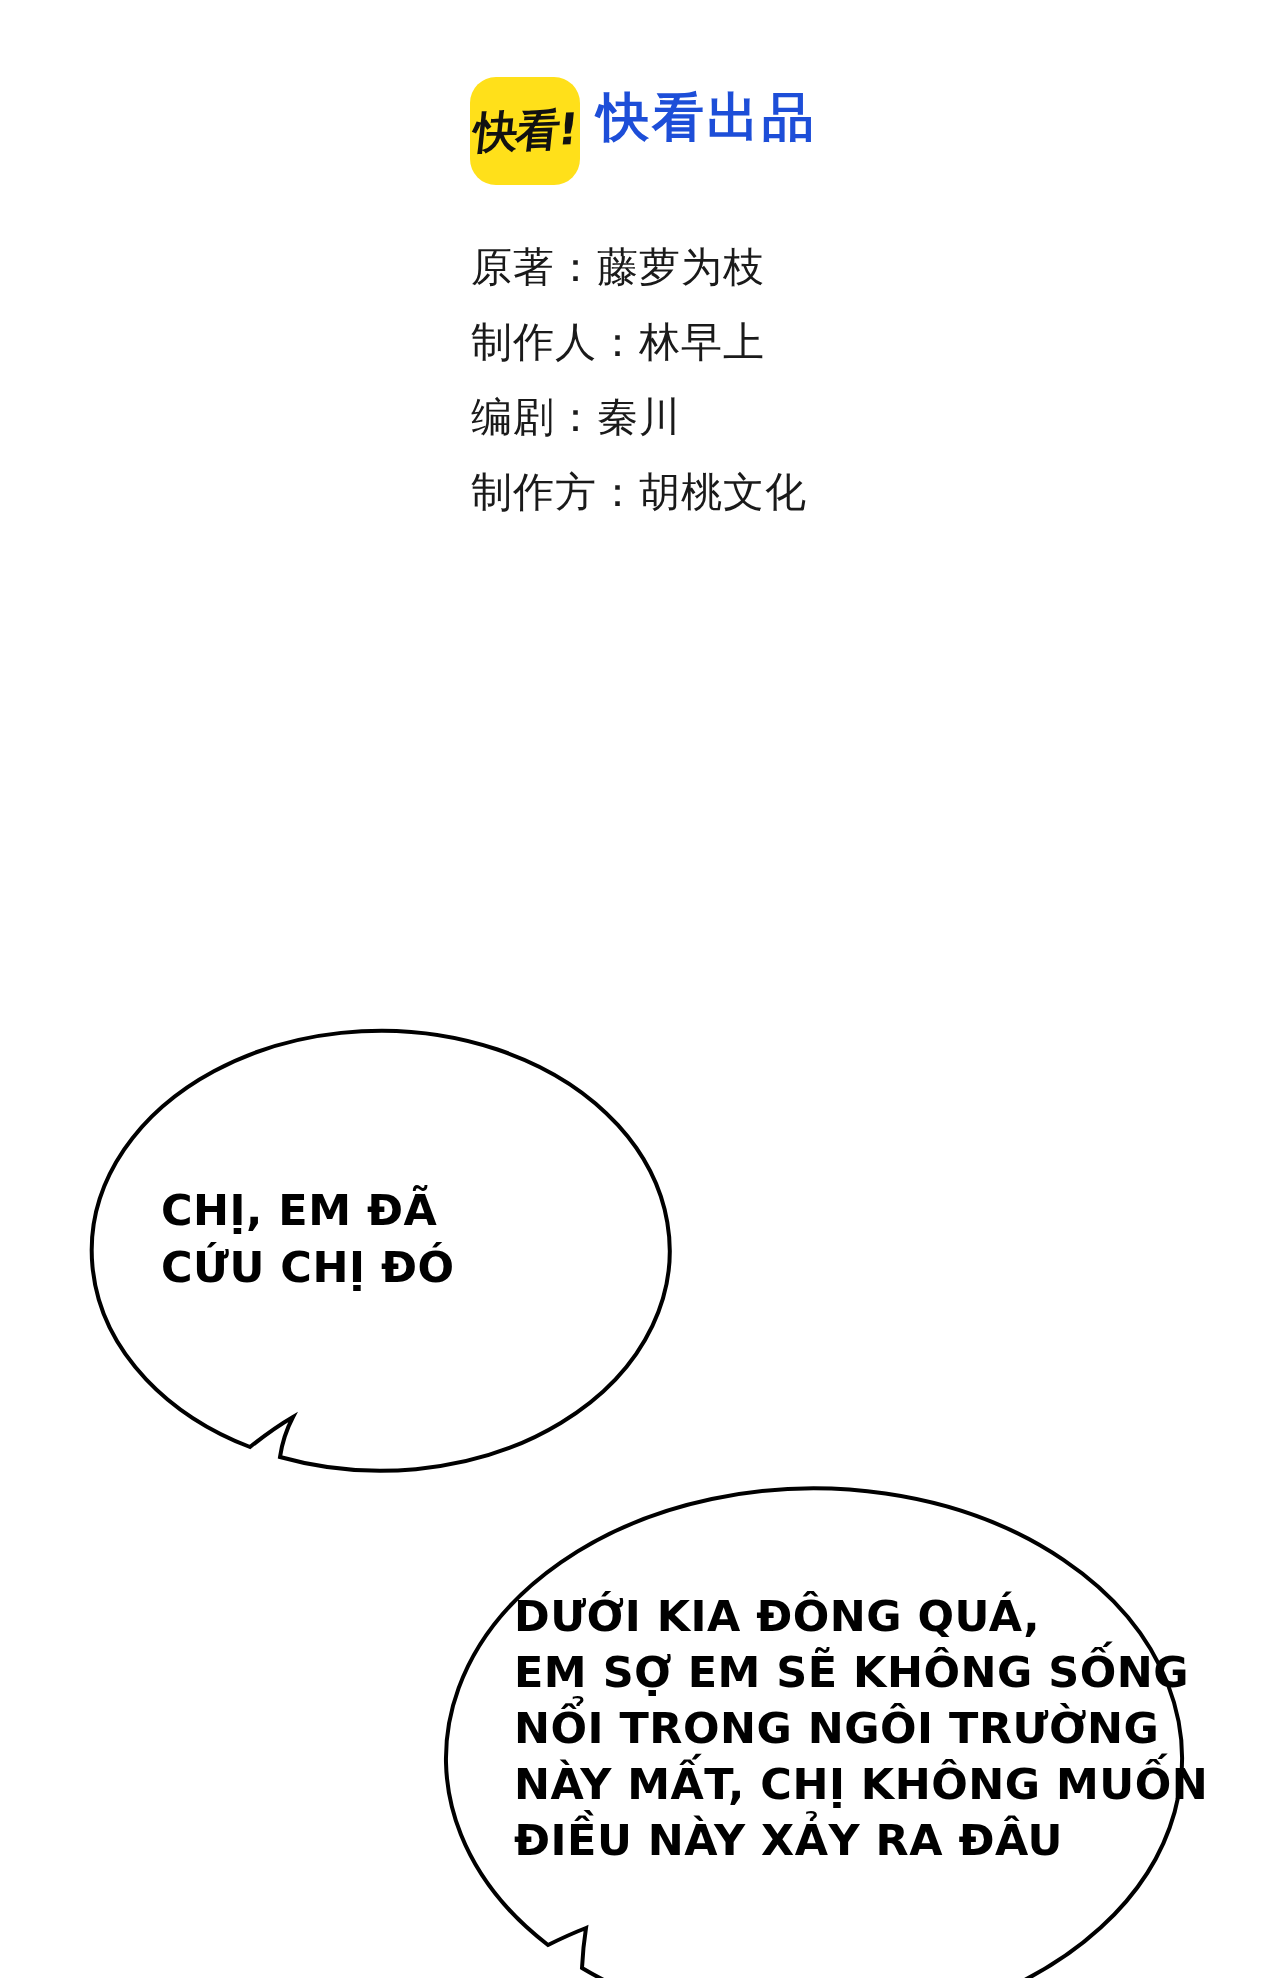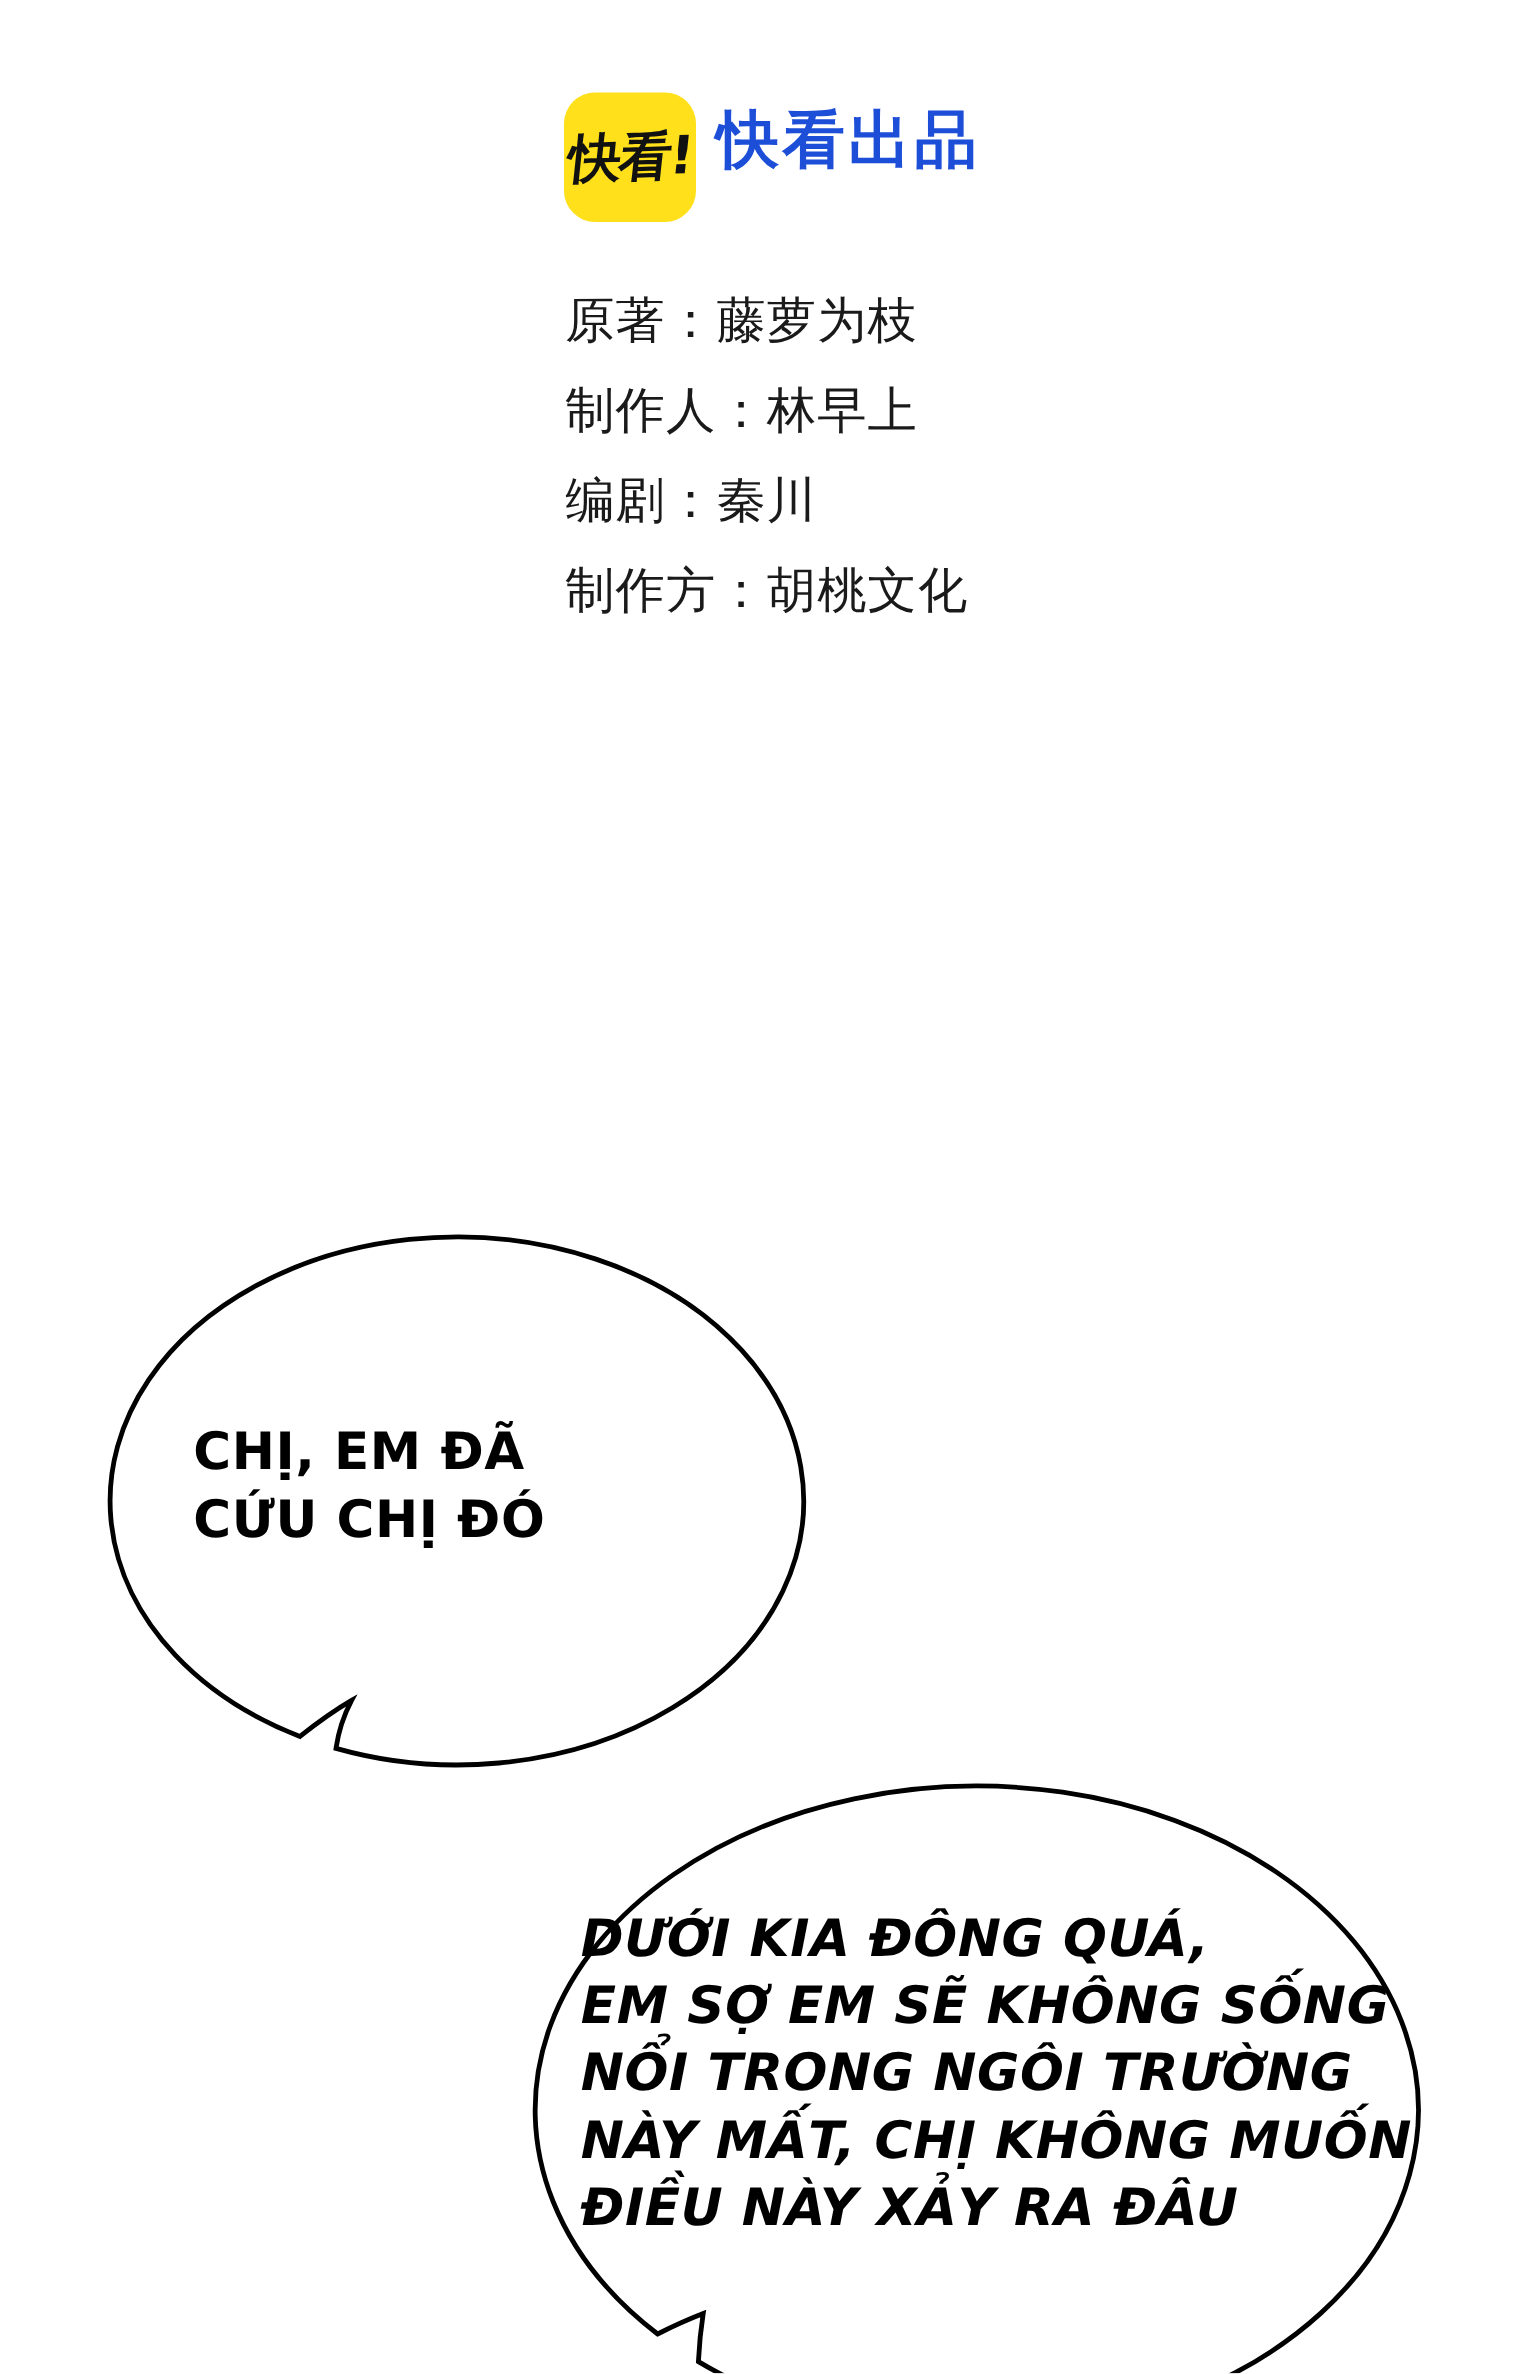"DƯỚI KIA ĐÔNG QUÁ," .bubble-text-large { font-style: italic -> none; left: 484px -> 514px }
